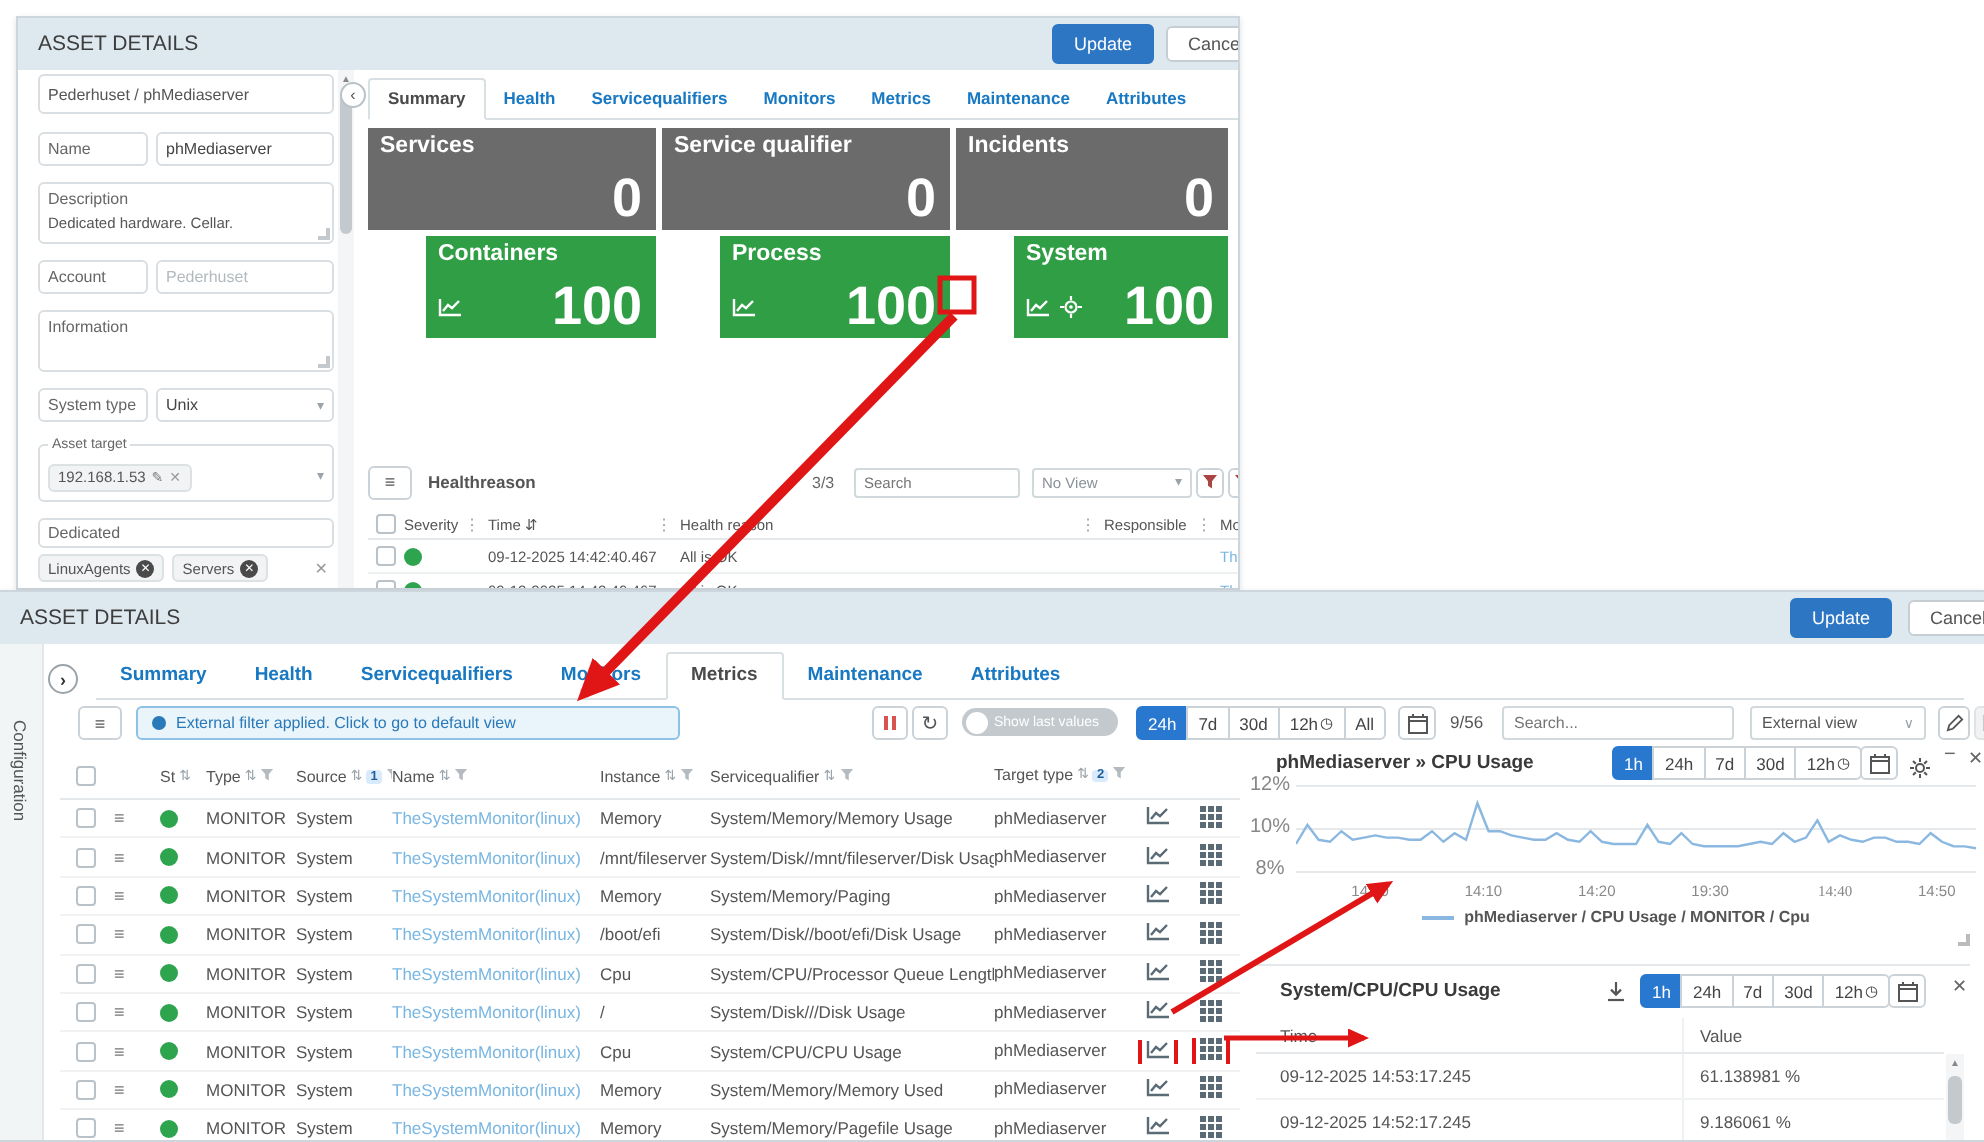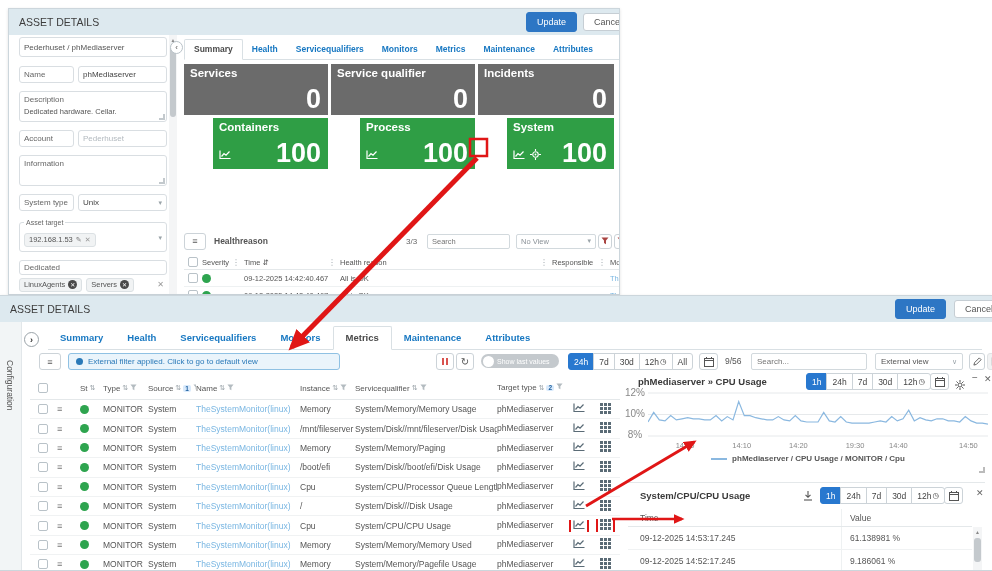"14:40" span { font-family: none -> Liberation Serif, serif; left: 241px -> 261px }
